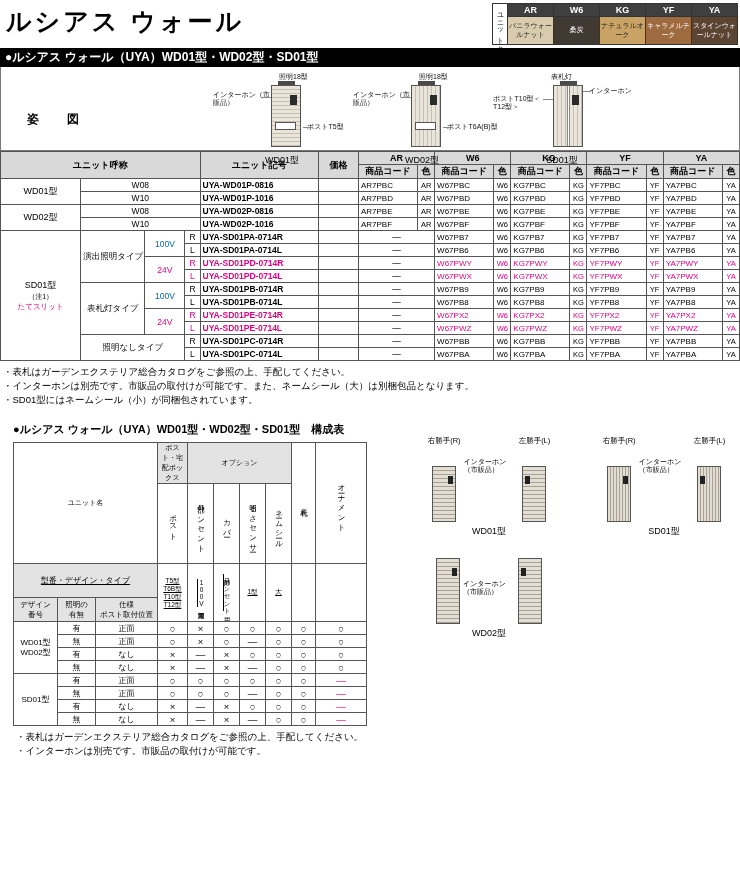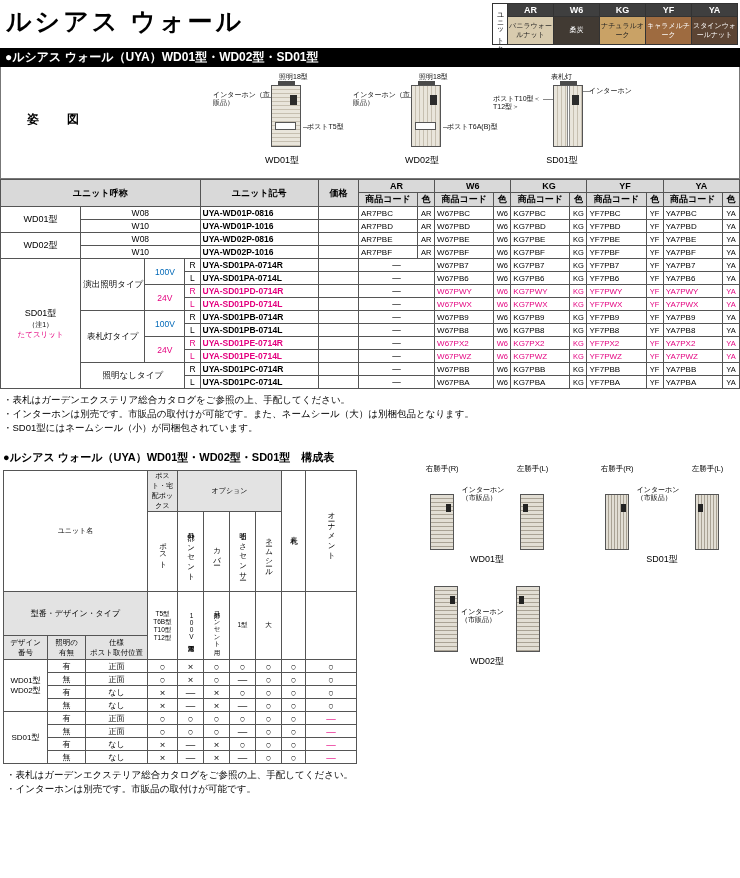"姿 図" .sugata { height: 112px -> 84px }
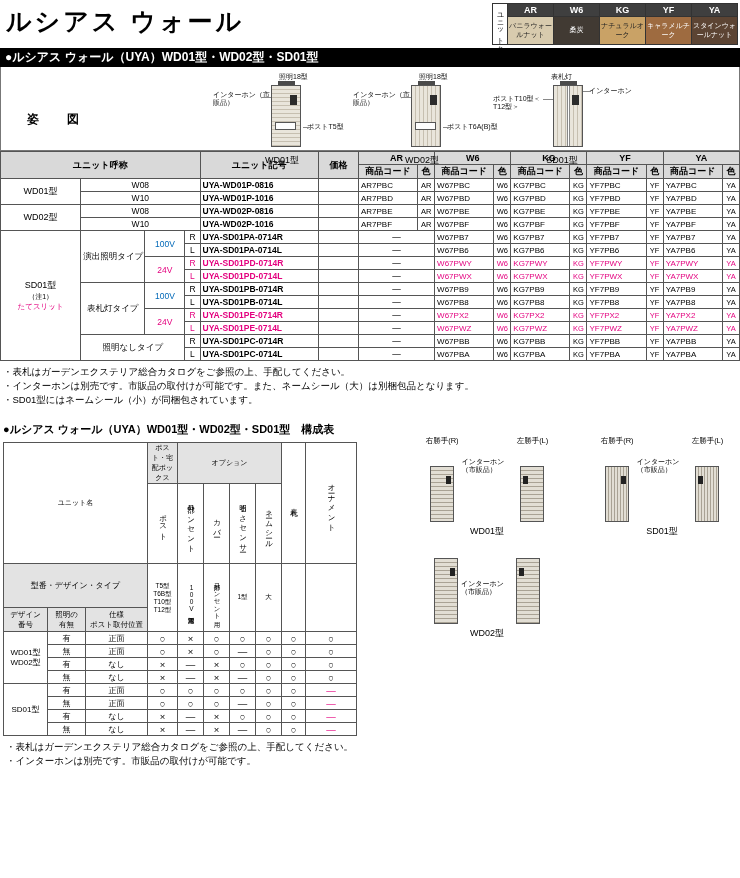"●ルシアス ウォール（UYA）WD01型・WD02型・SD01型 構成表" .bottom { gap: 32px -> 24px; padding: 12px 4px 0 3px -> 12px 4px 0 13px }
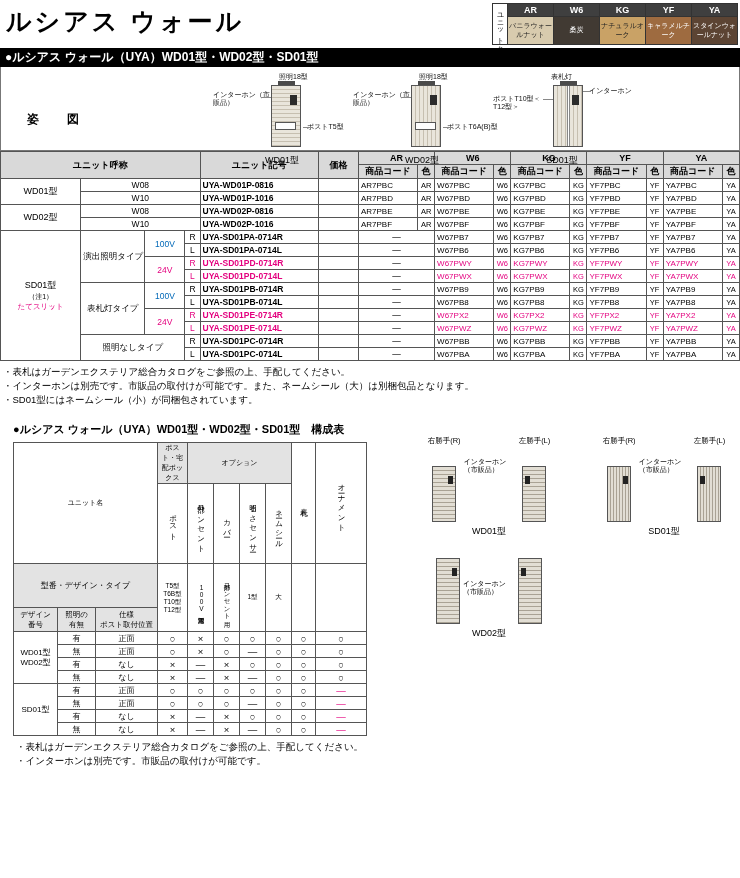"型番・デザイン・タイプ" .row-c th { height: 44px -> 34px; text-decoration: none -> underline }
